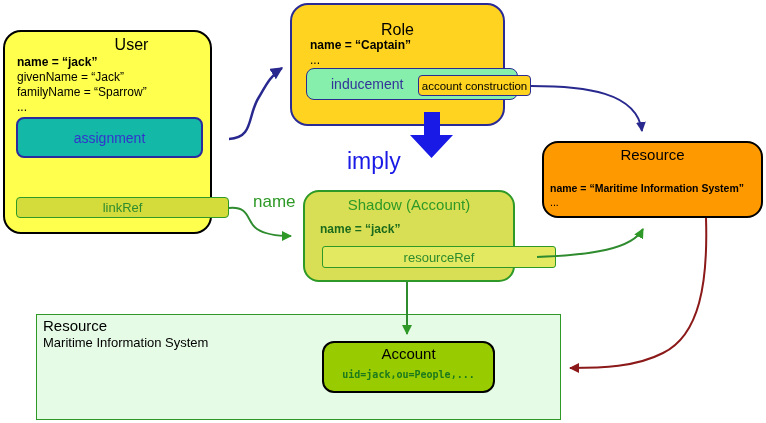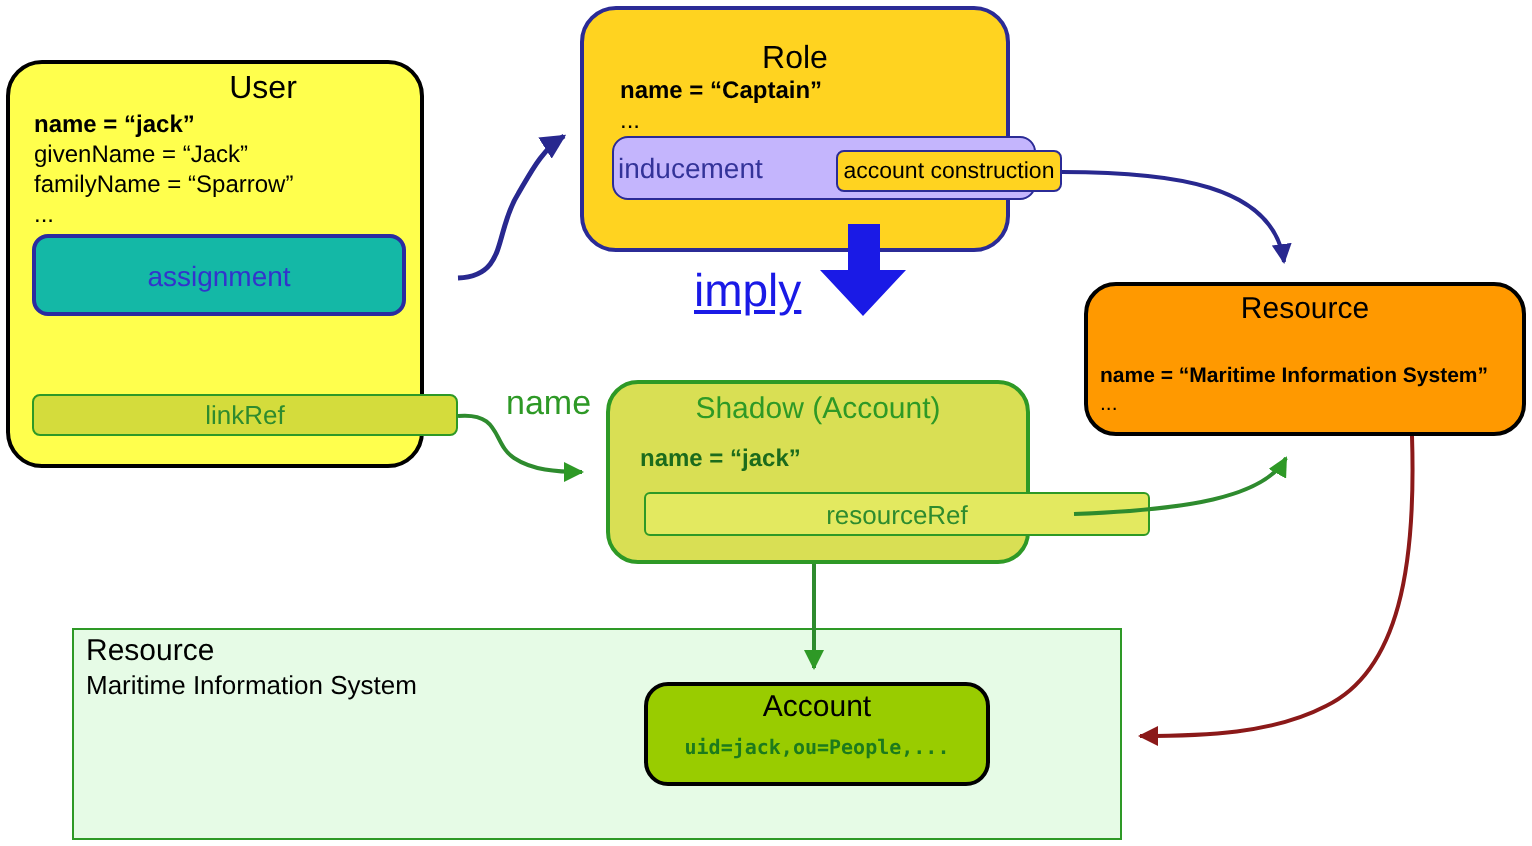"inducement" .inducement-box { background: #c4b5fd -> #86efac; padding-left: 2px -> 24px }
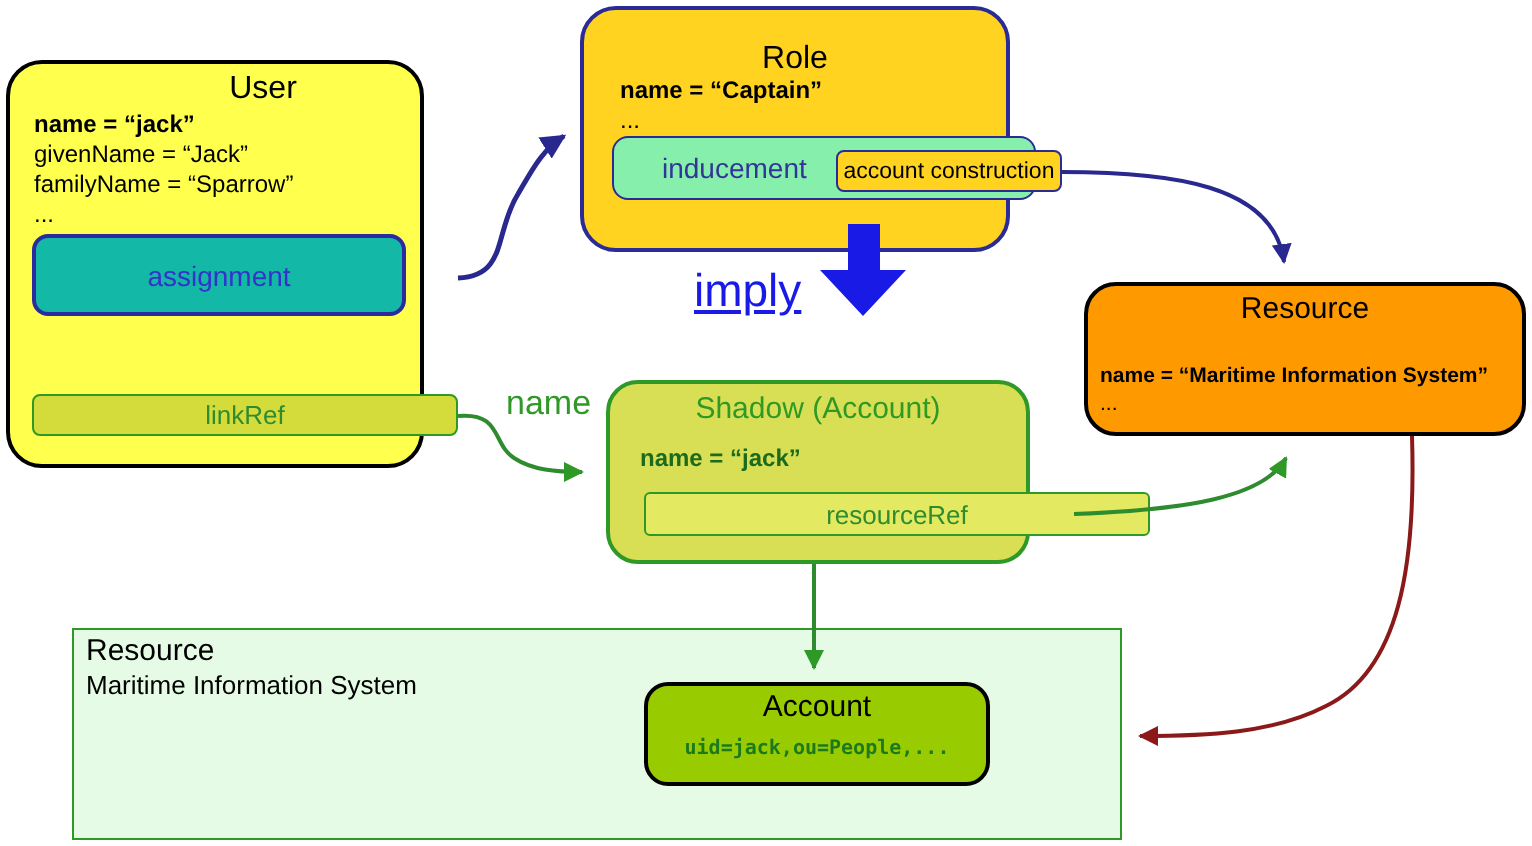"imply" .imply-label { text-decoration: underline -> none; top: 132px -> 148px }
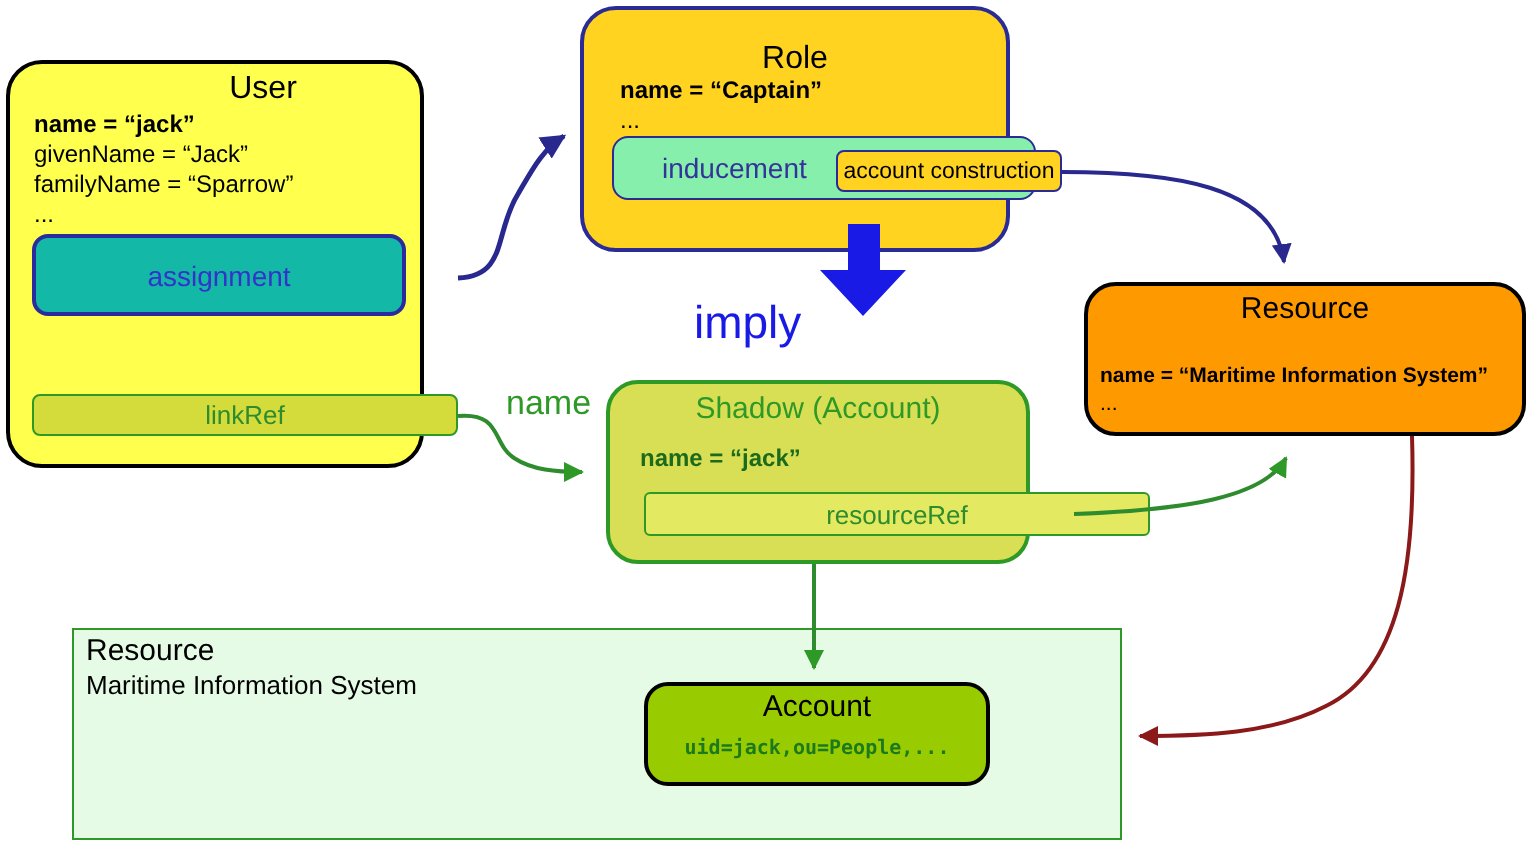"resourceRef" .resourceref-box { width: 253px -> 234px }
